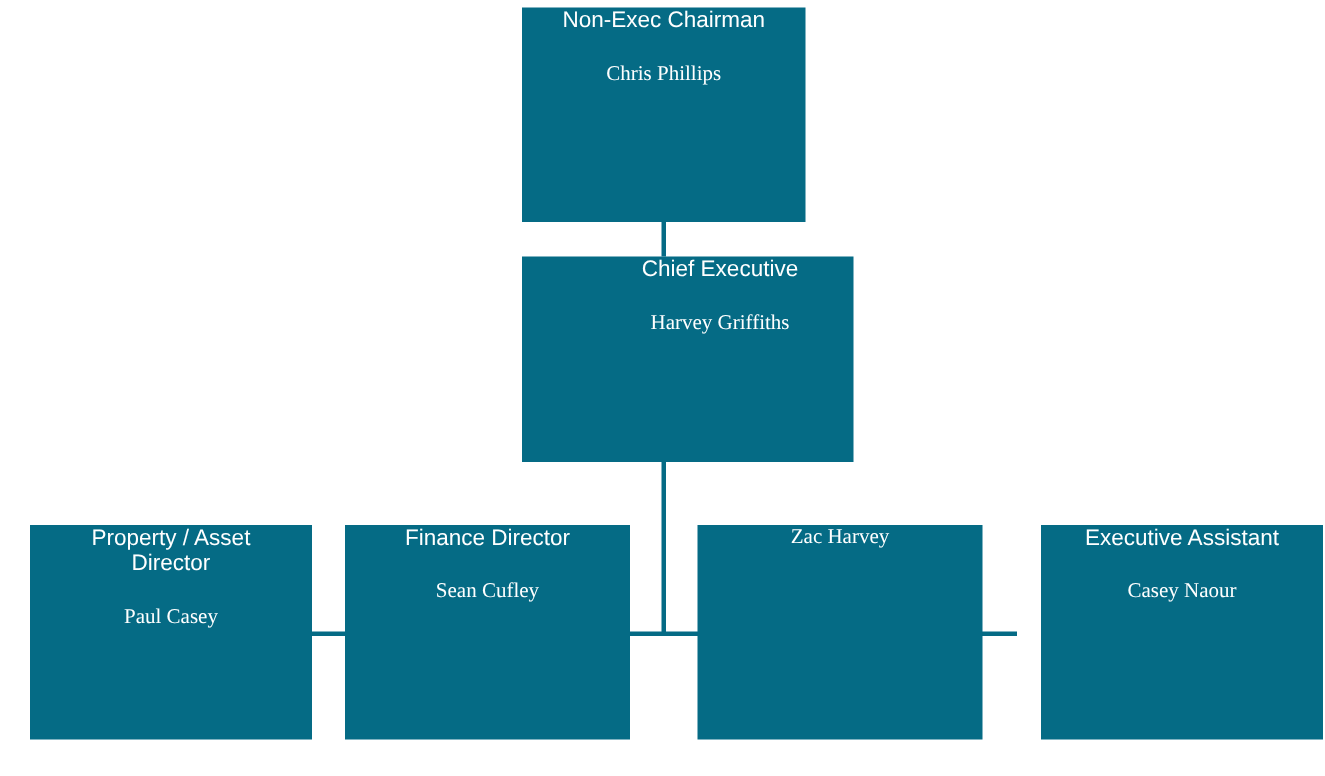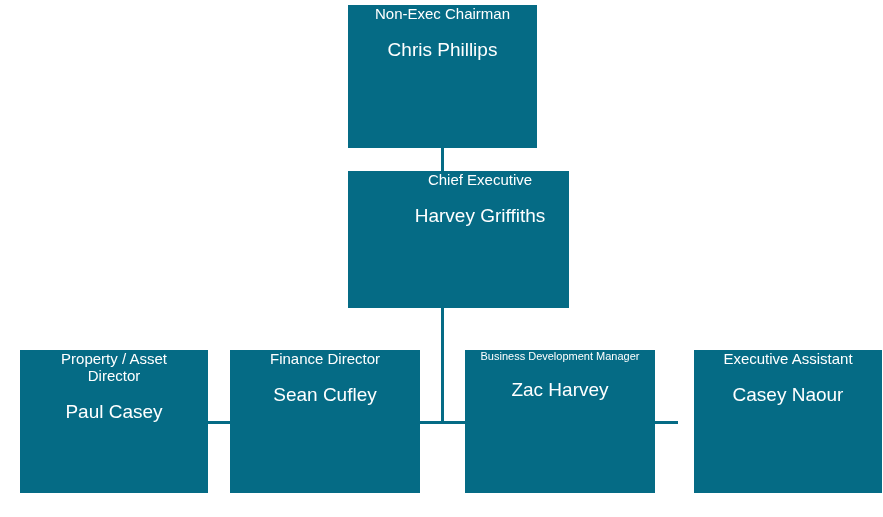"Chris Phillips" .node .person { font-family: none -> Liberation Serif, serif; font-size: 19px -> 14px }
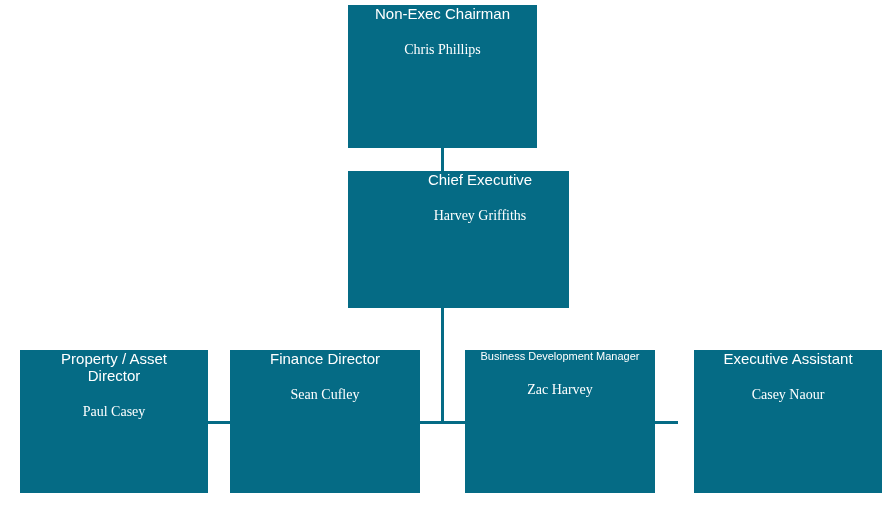"Business Development Manager" div.title { html: <div>Business Development Manager</div> -> none }
